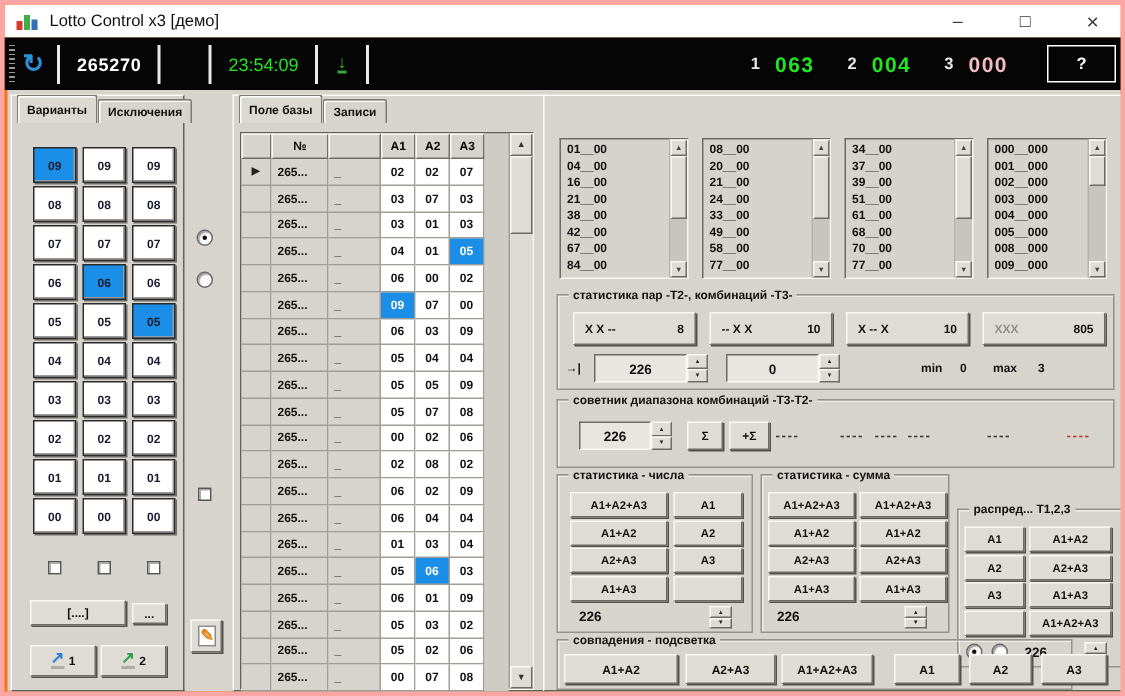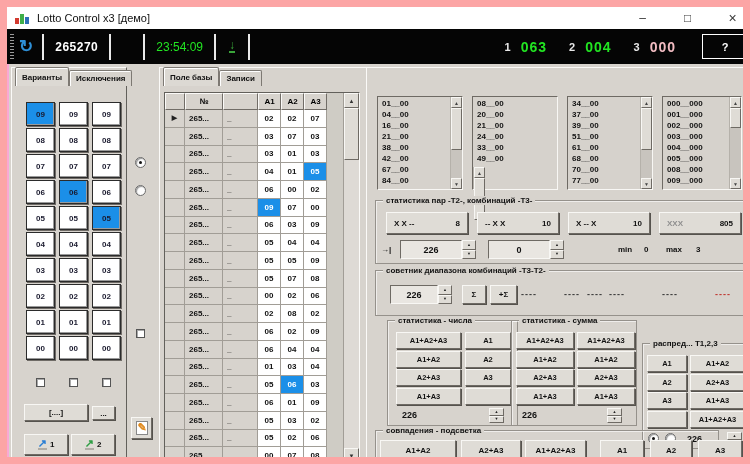"Lotto Control x3 [демо]" .win { background: #f9a8d4 -> #f97316; border: 7px solid #fca5a5 -> 3px solid #fca5a5 }
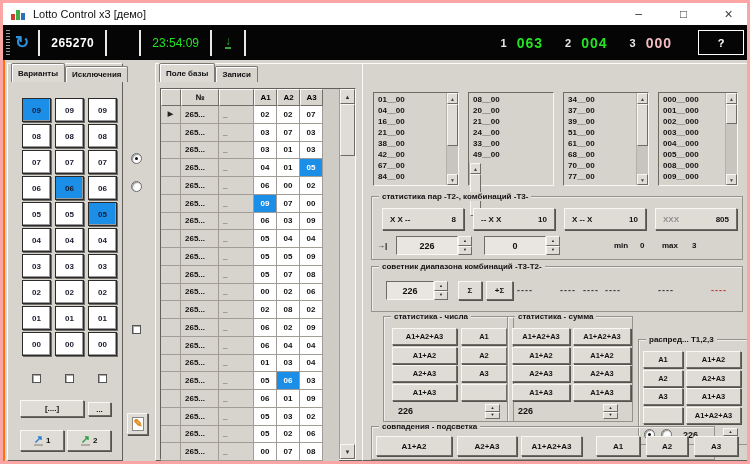"08__00" div.listbox { flex-direction: column -> none }
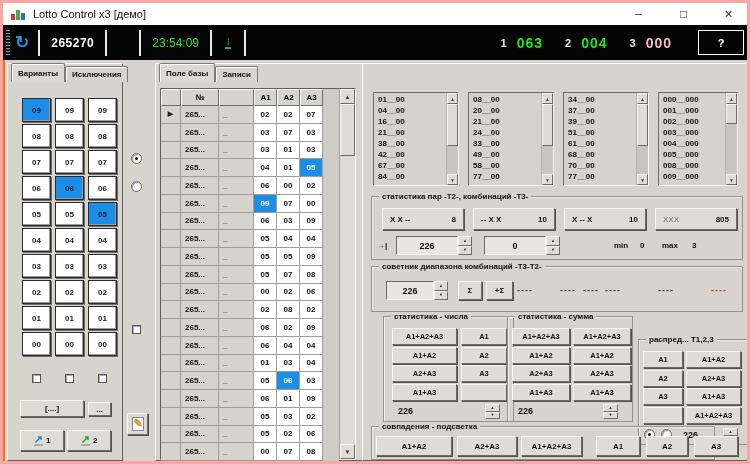"статистика - числа" #num-group { margin-left: 12px -> none }
